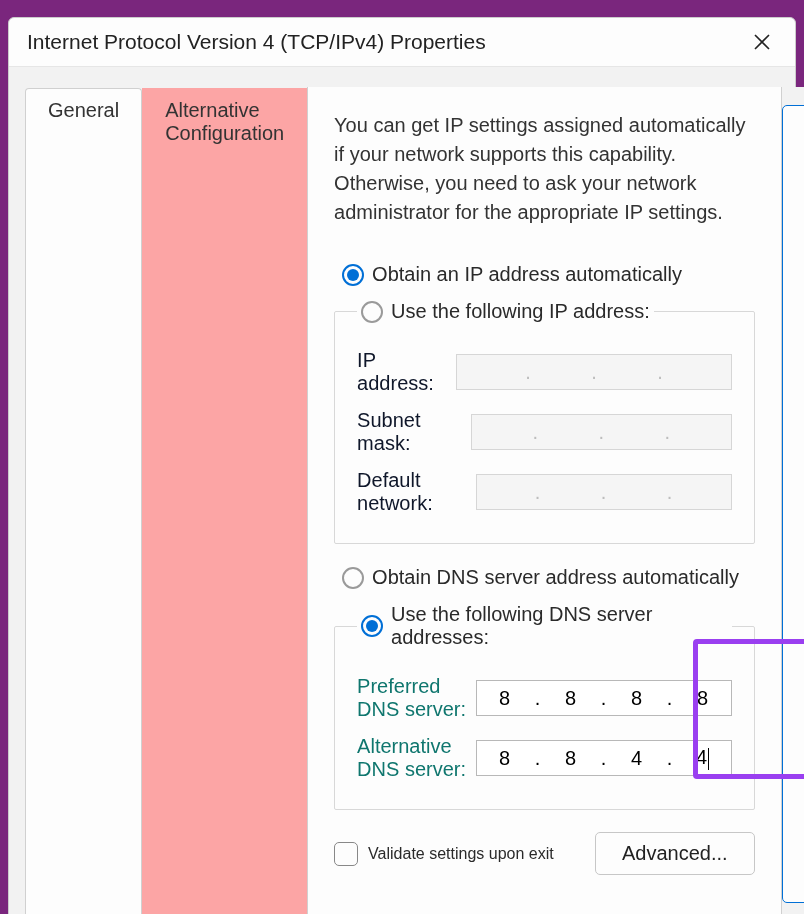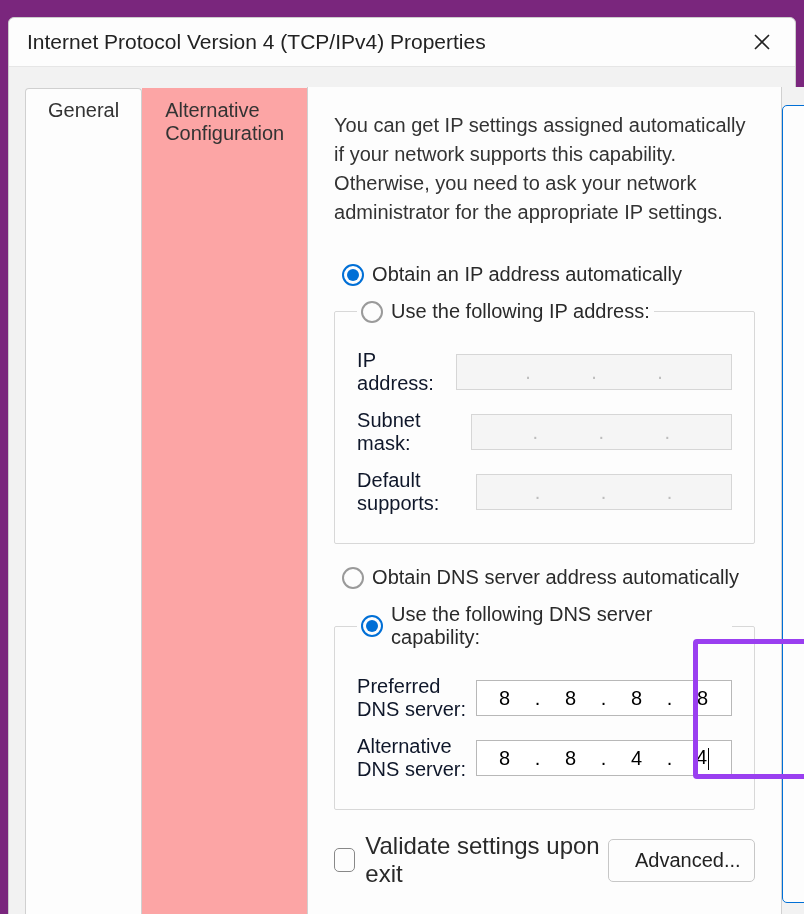"Default supports:" span.field-label { text: supports -> network }
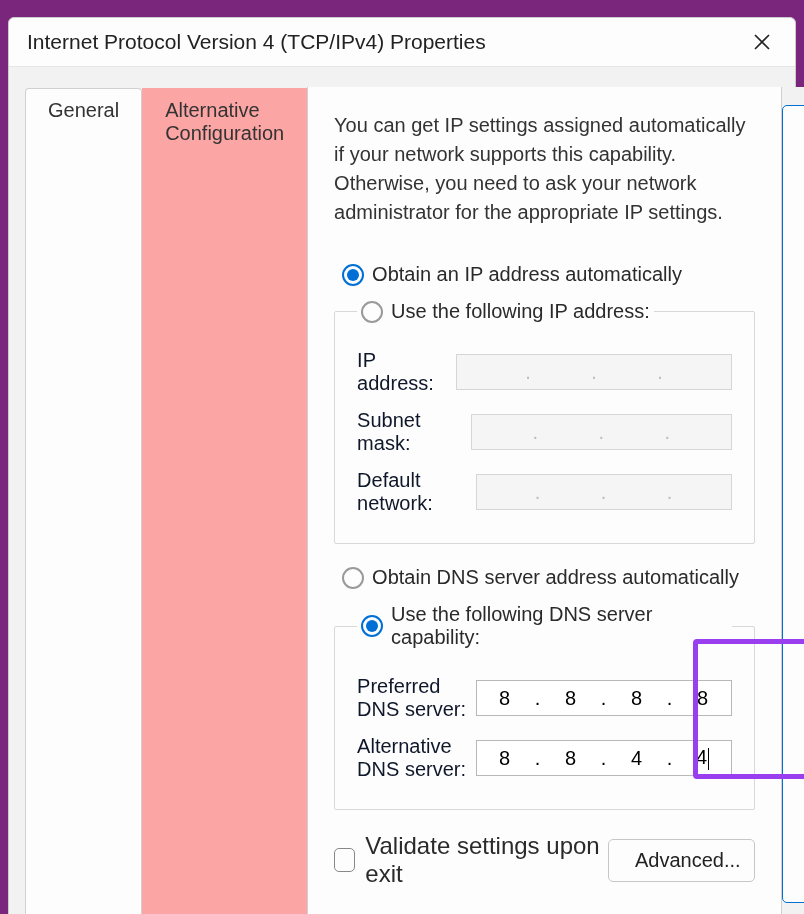"Use the following DNS server" span { text: capability -> addresses }
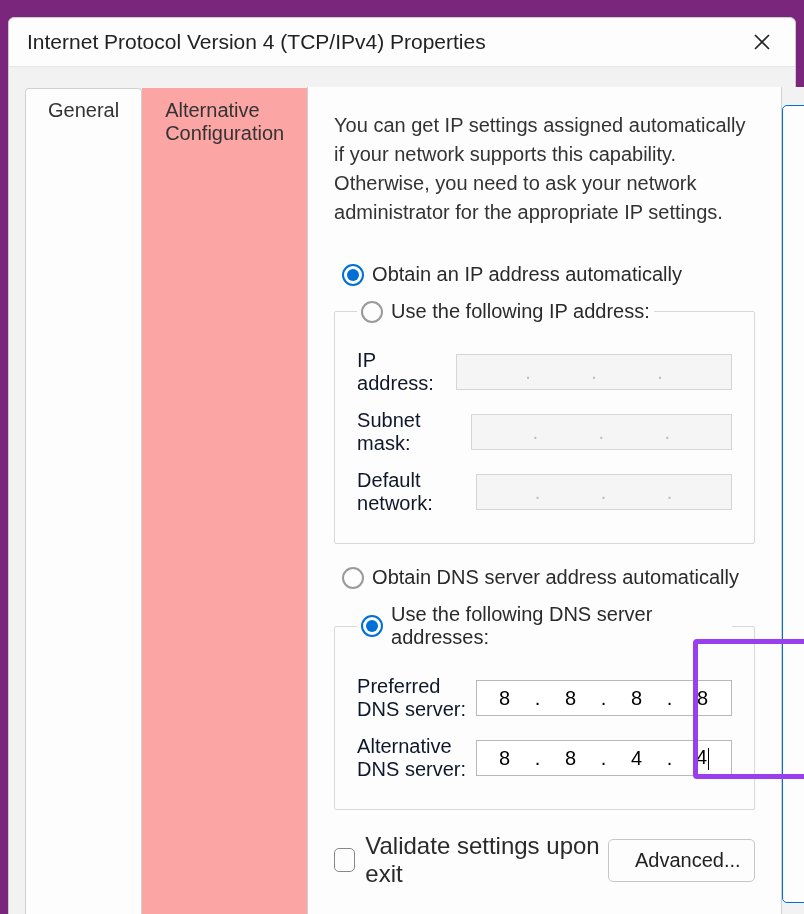"Preferred DNS server:" .field-label { color: #0f172a -> #0f766e }
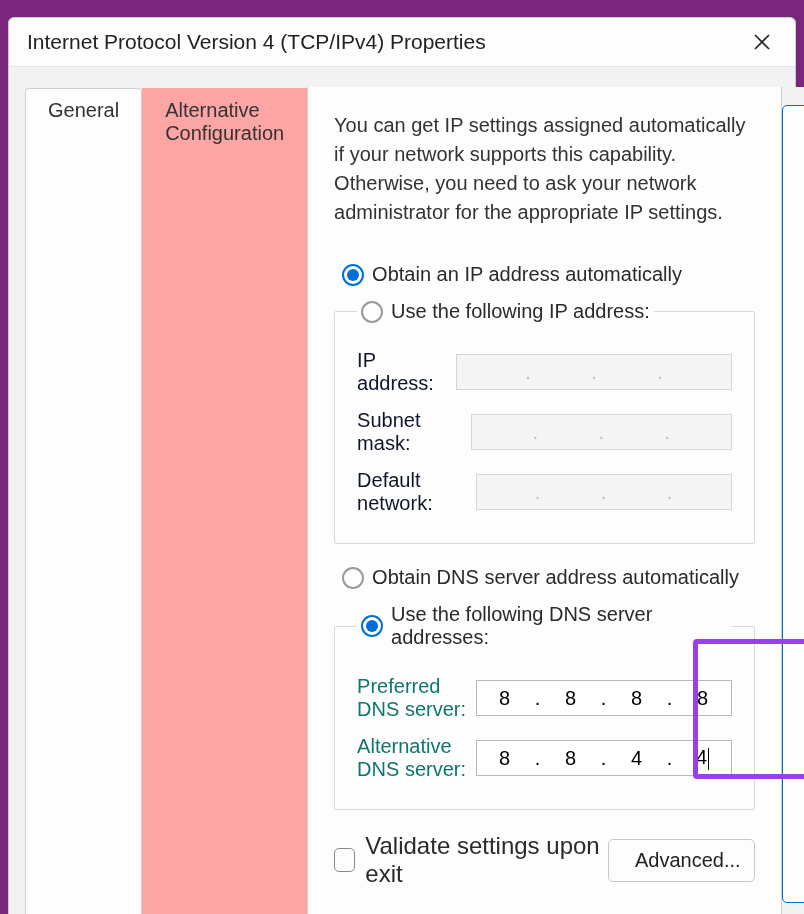"Validate settings upon exit" .check-row { font-size: 24px -> 16px }
